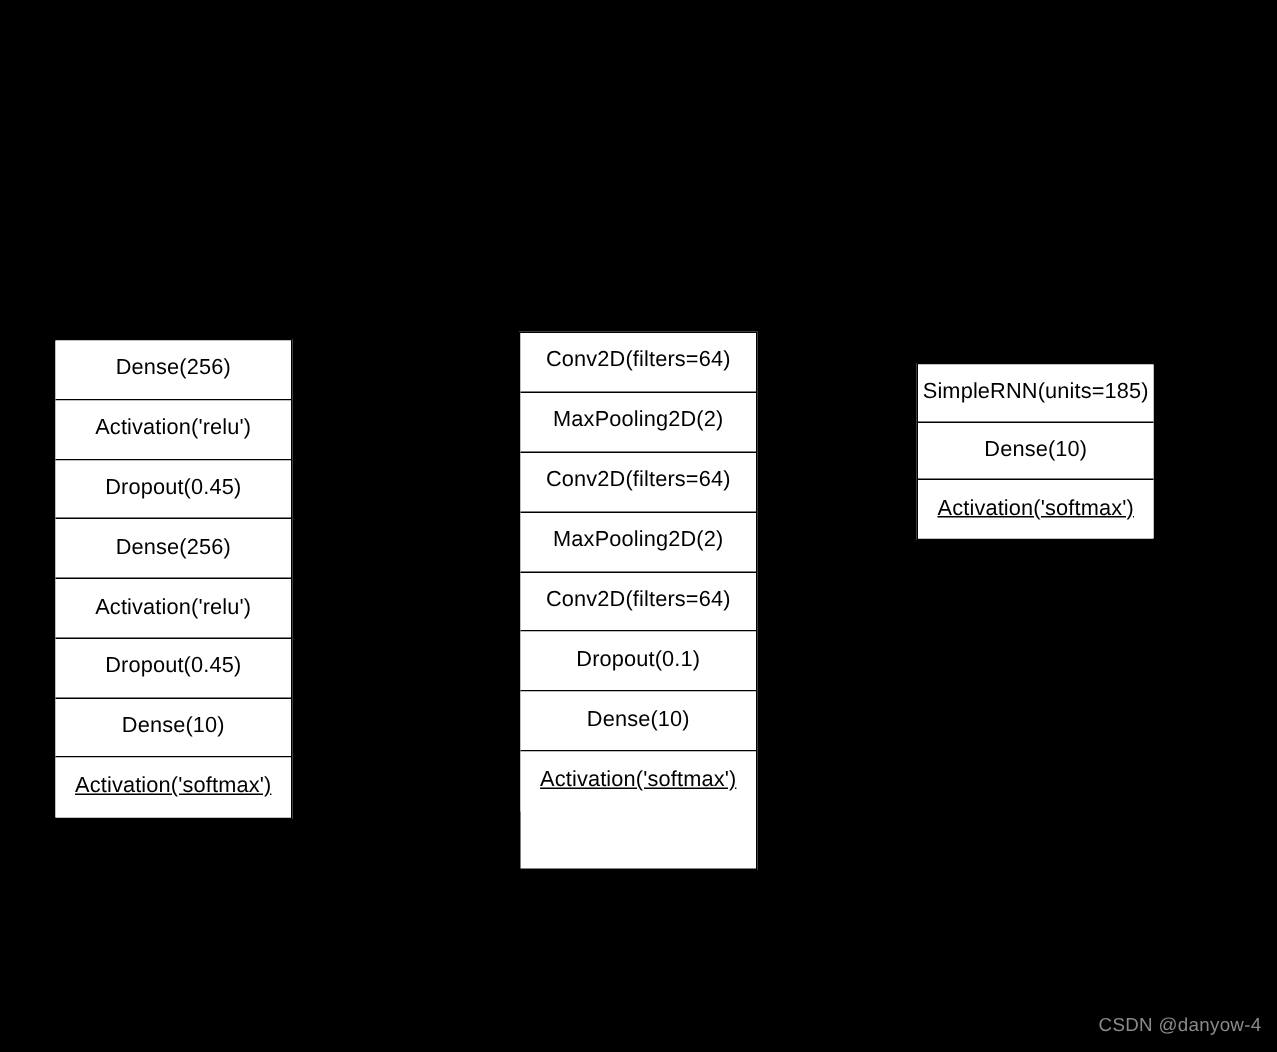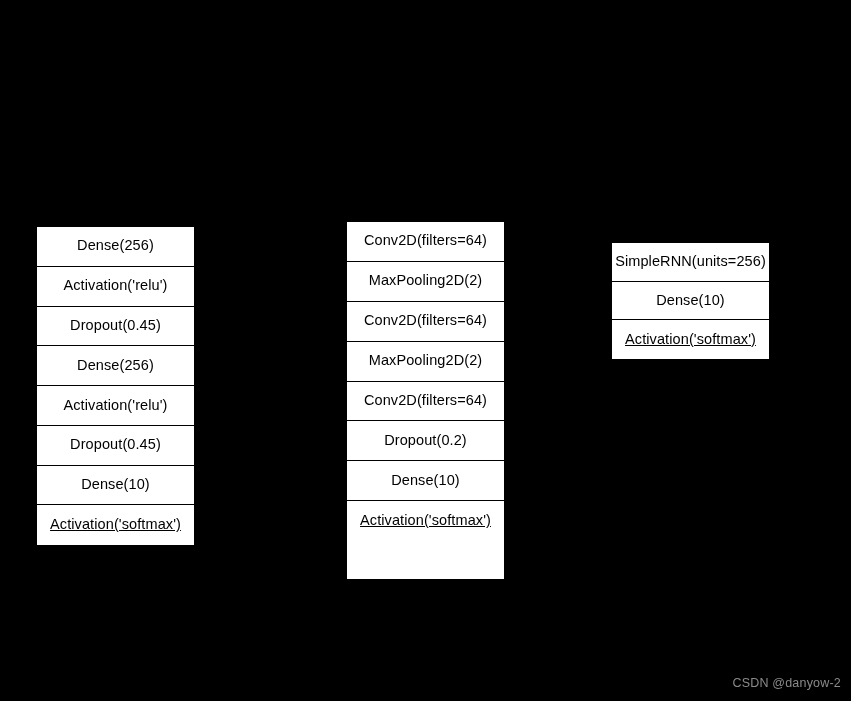"SimpleRNN(units=256)" div.layer-cell { text: 256 -> 185 }
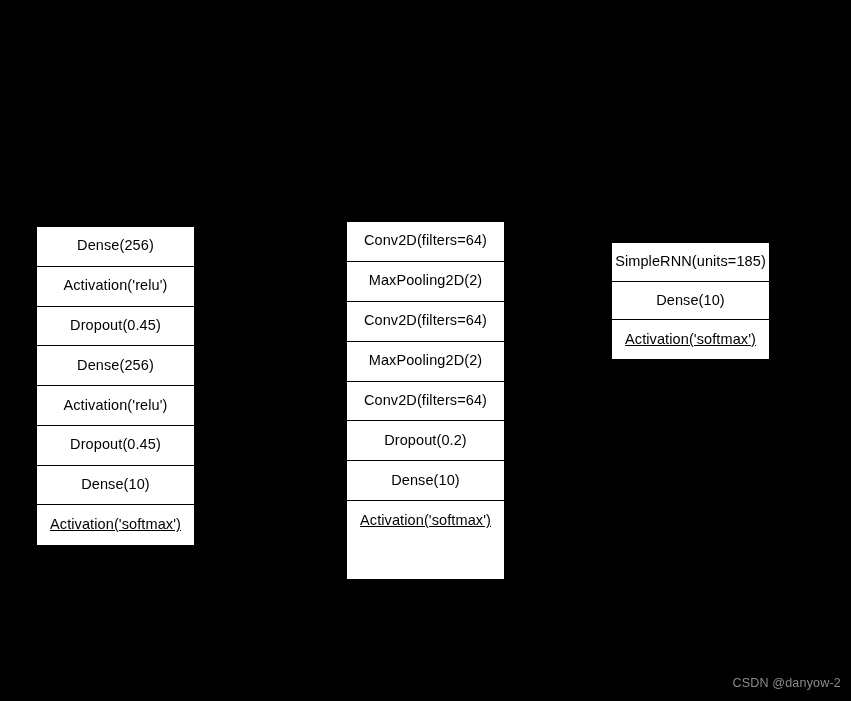"Dropout(0.2)" div.layer-cell { text: 0.2 -> 0.1 }
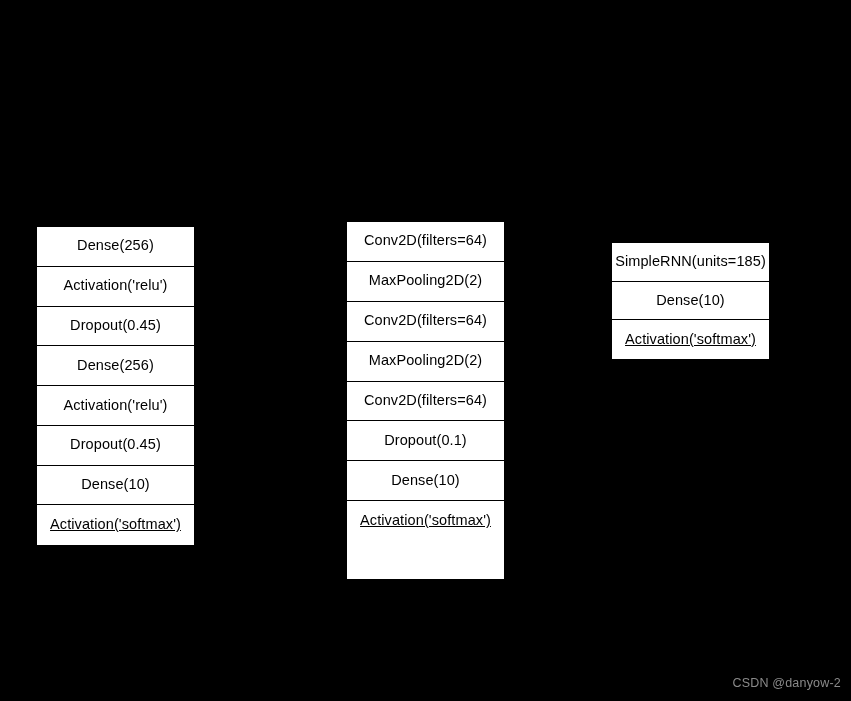"CSDN @danyow-2" div { text: @danyow-2 -> @danyow-4 }
